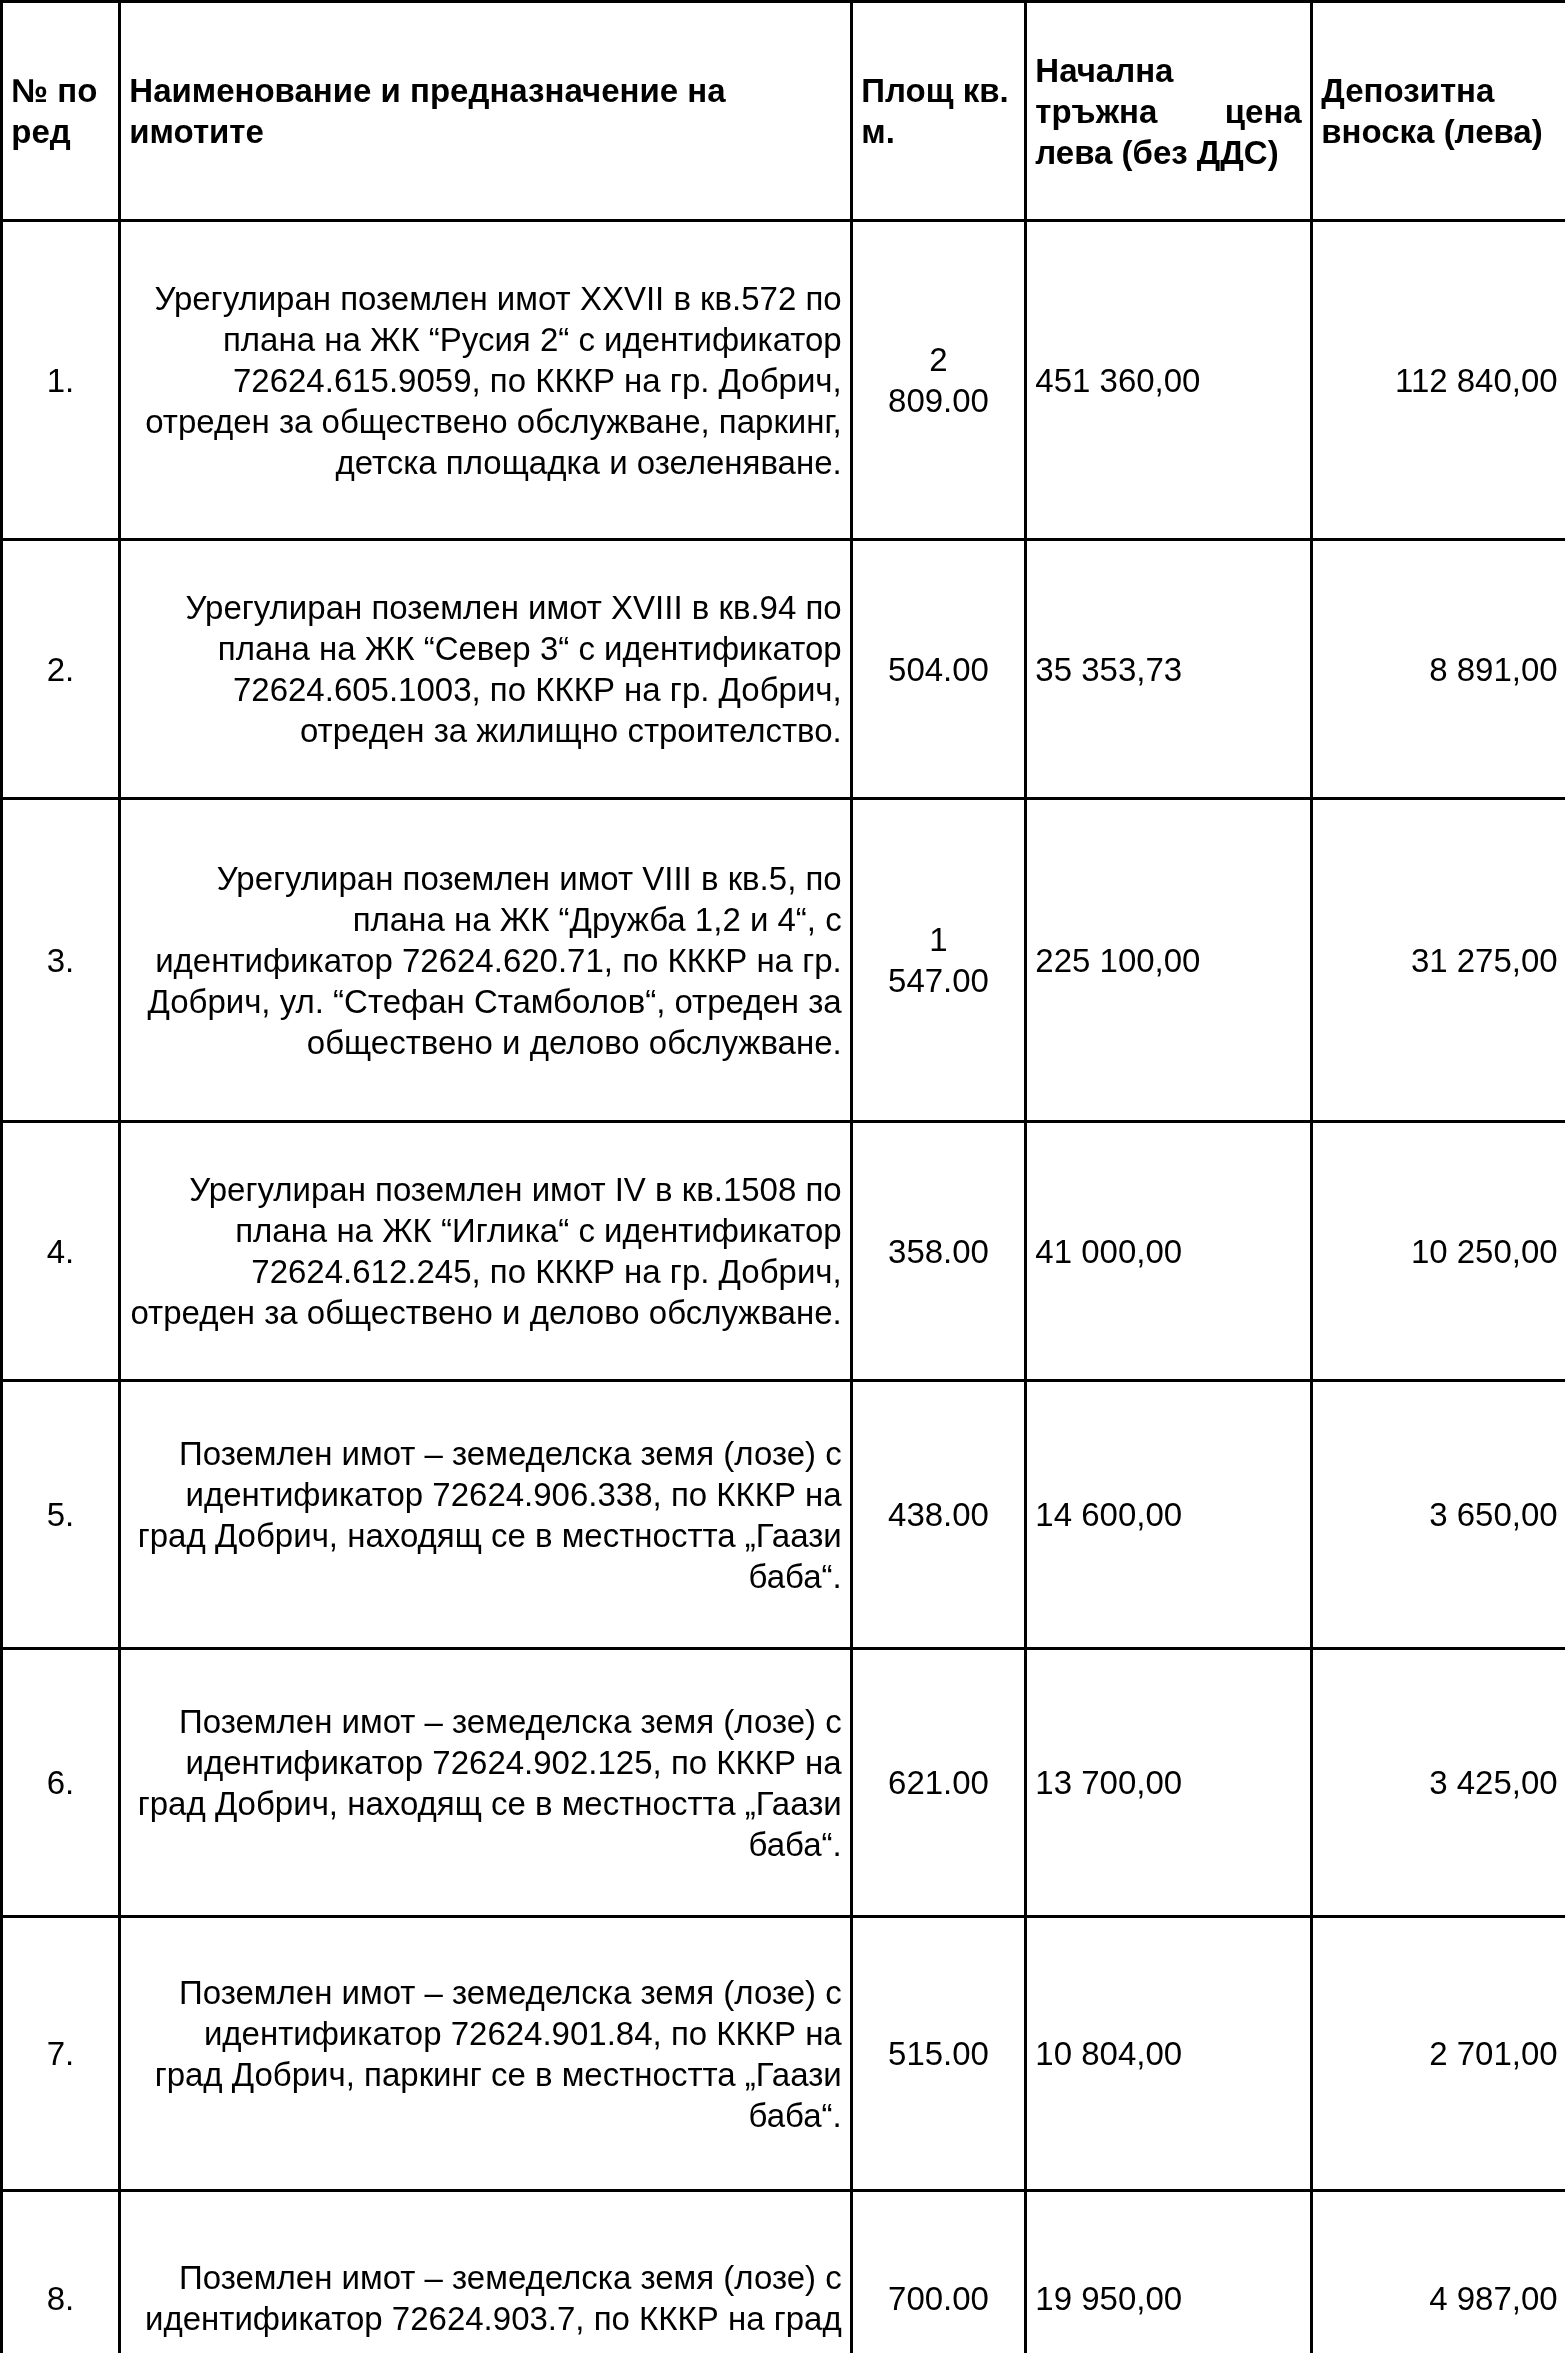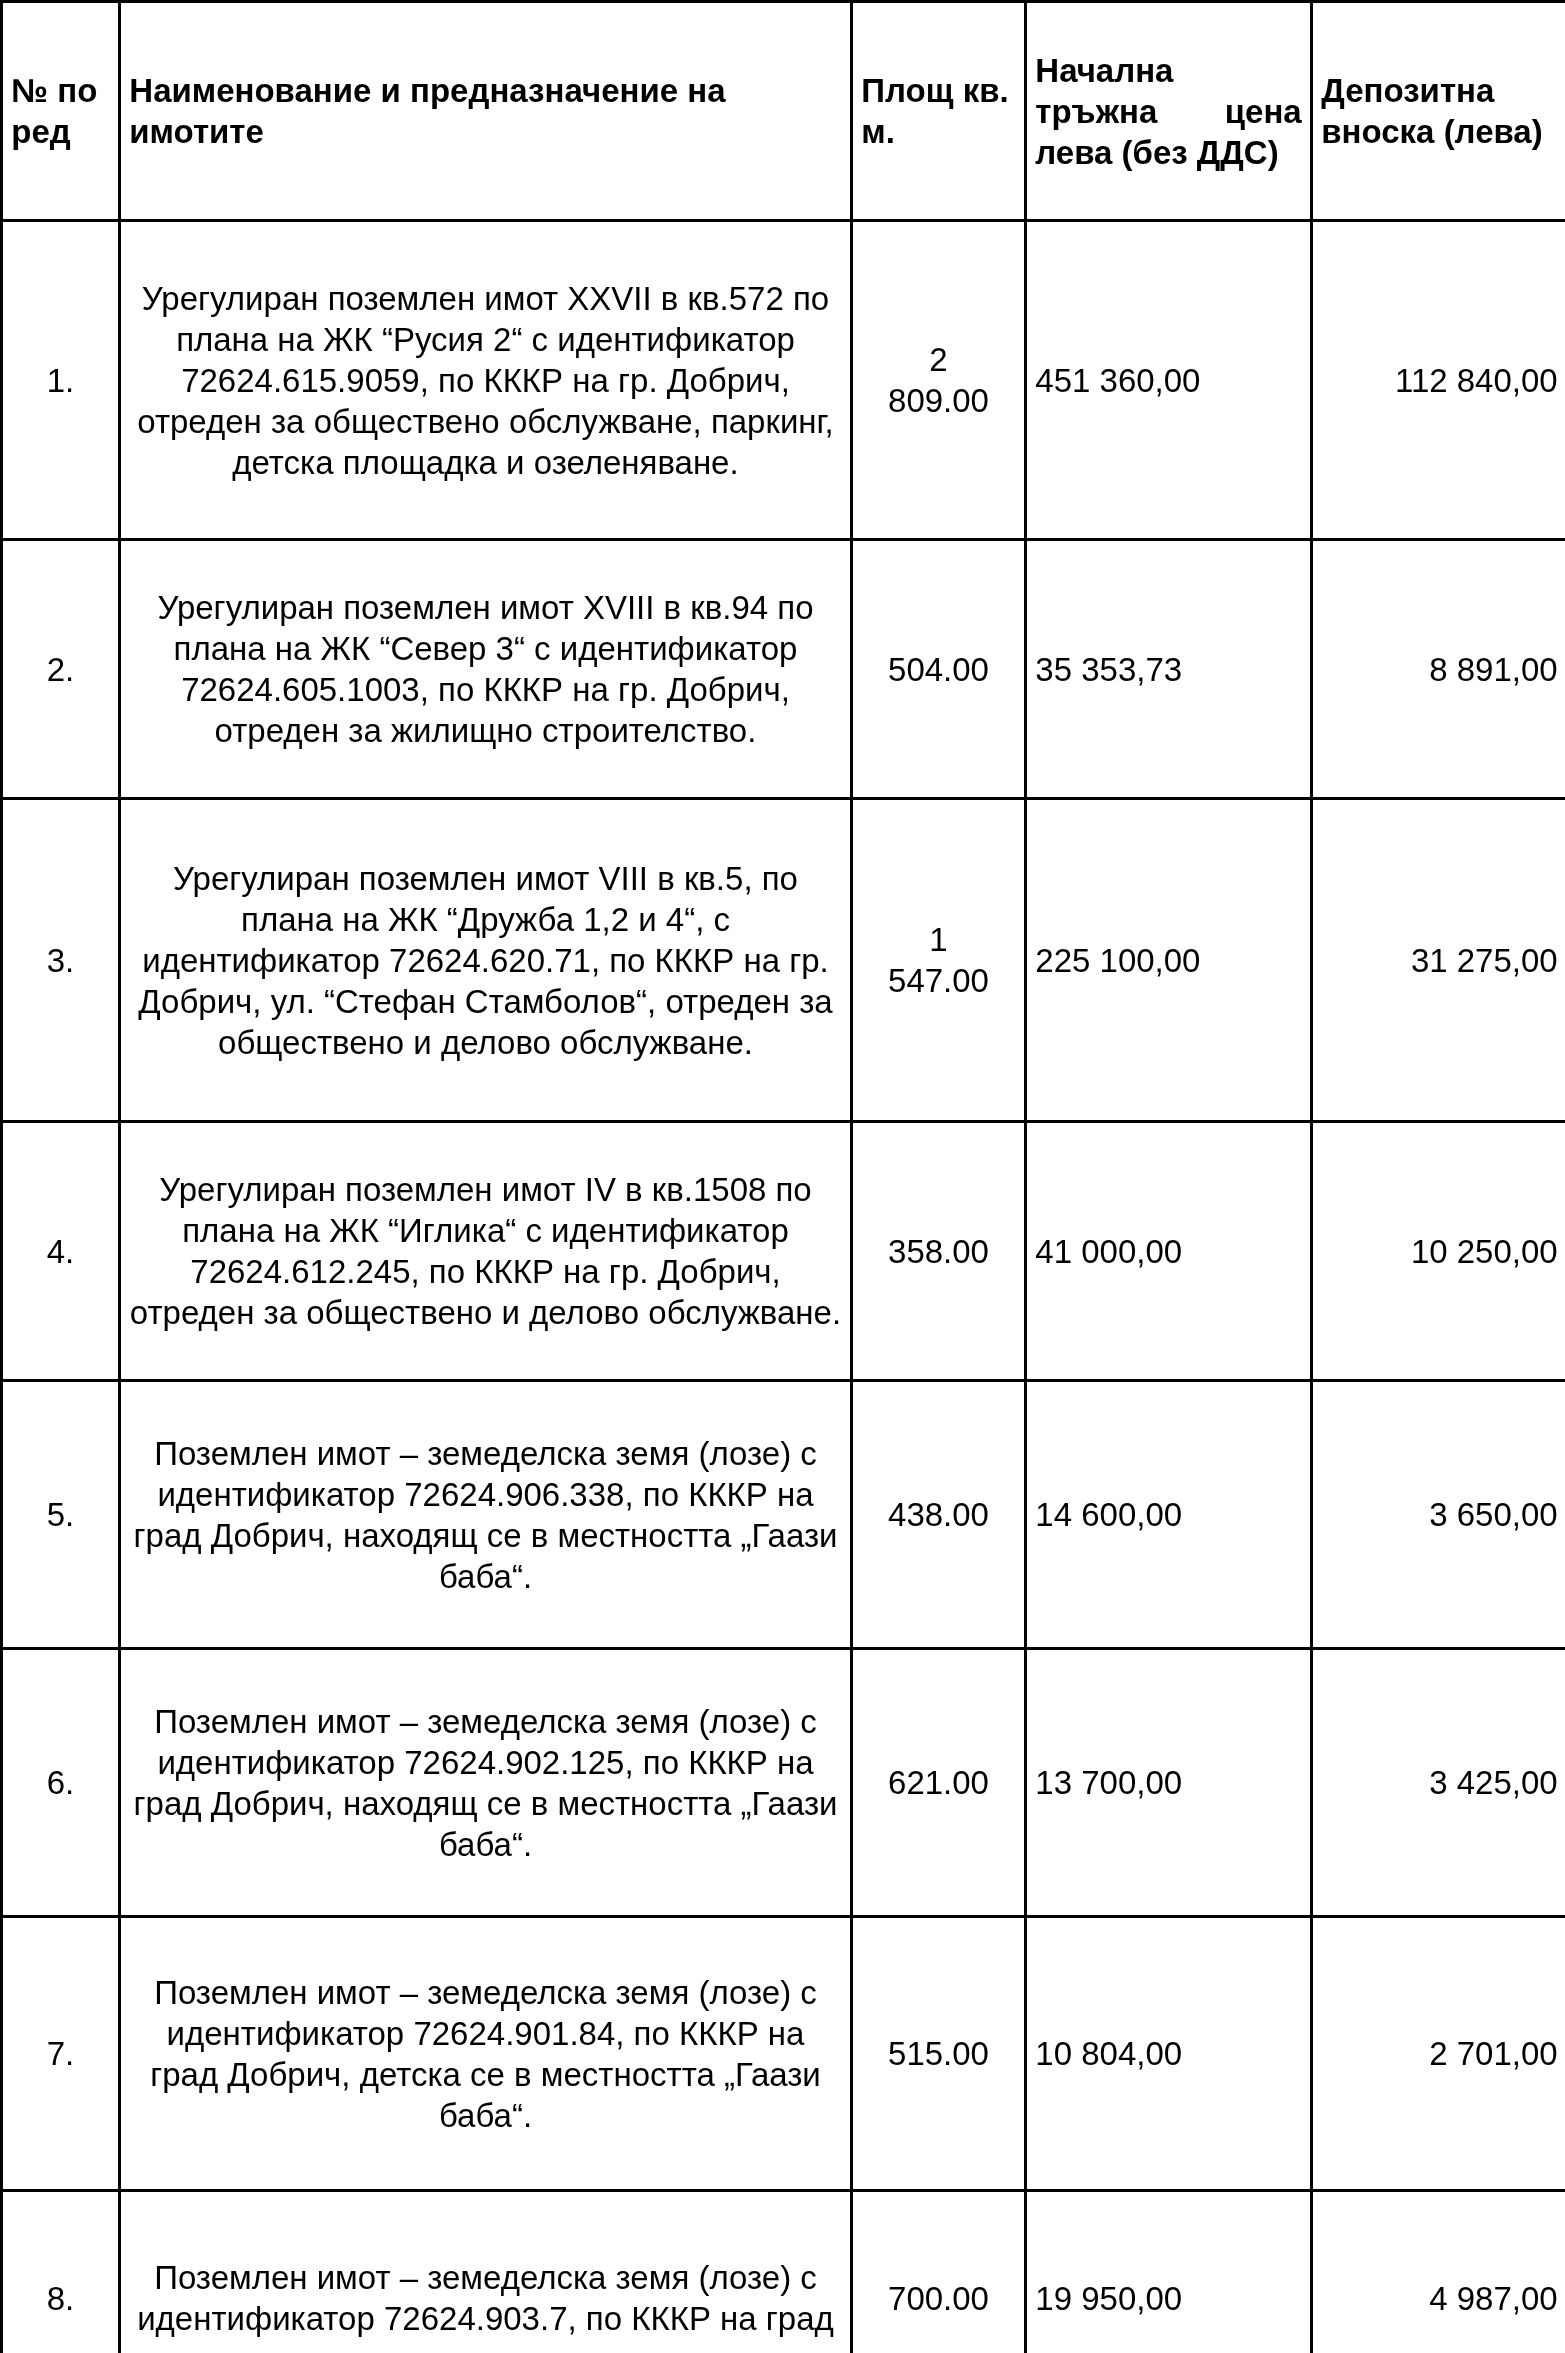"Урегулиран поземлен имот XXVII в" td.c-desc { text-align: center -> right }
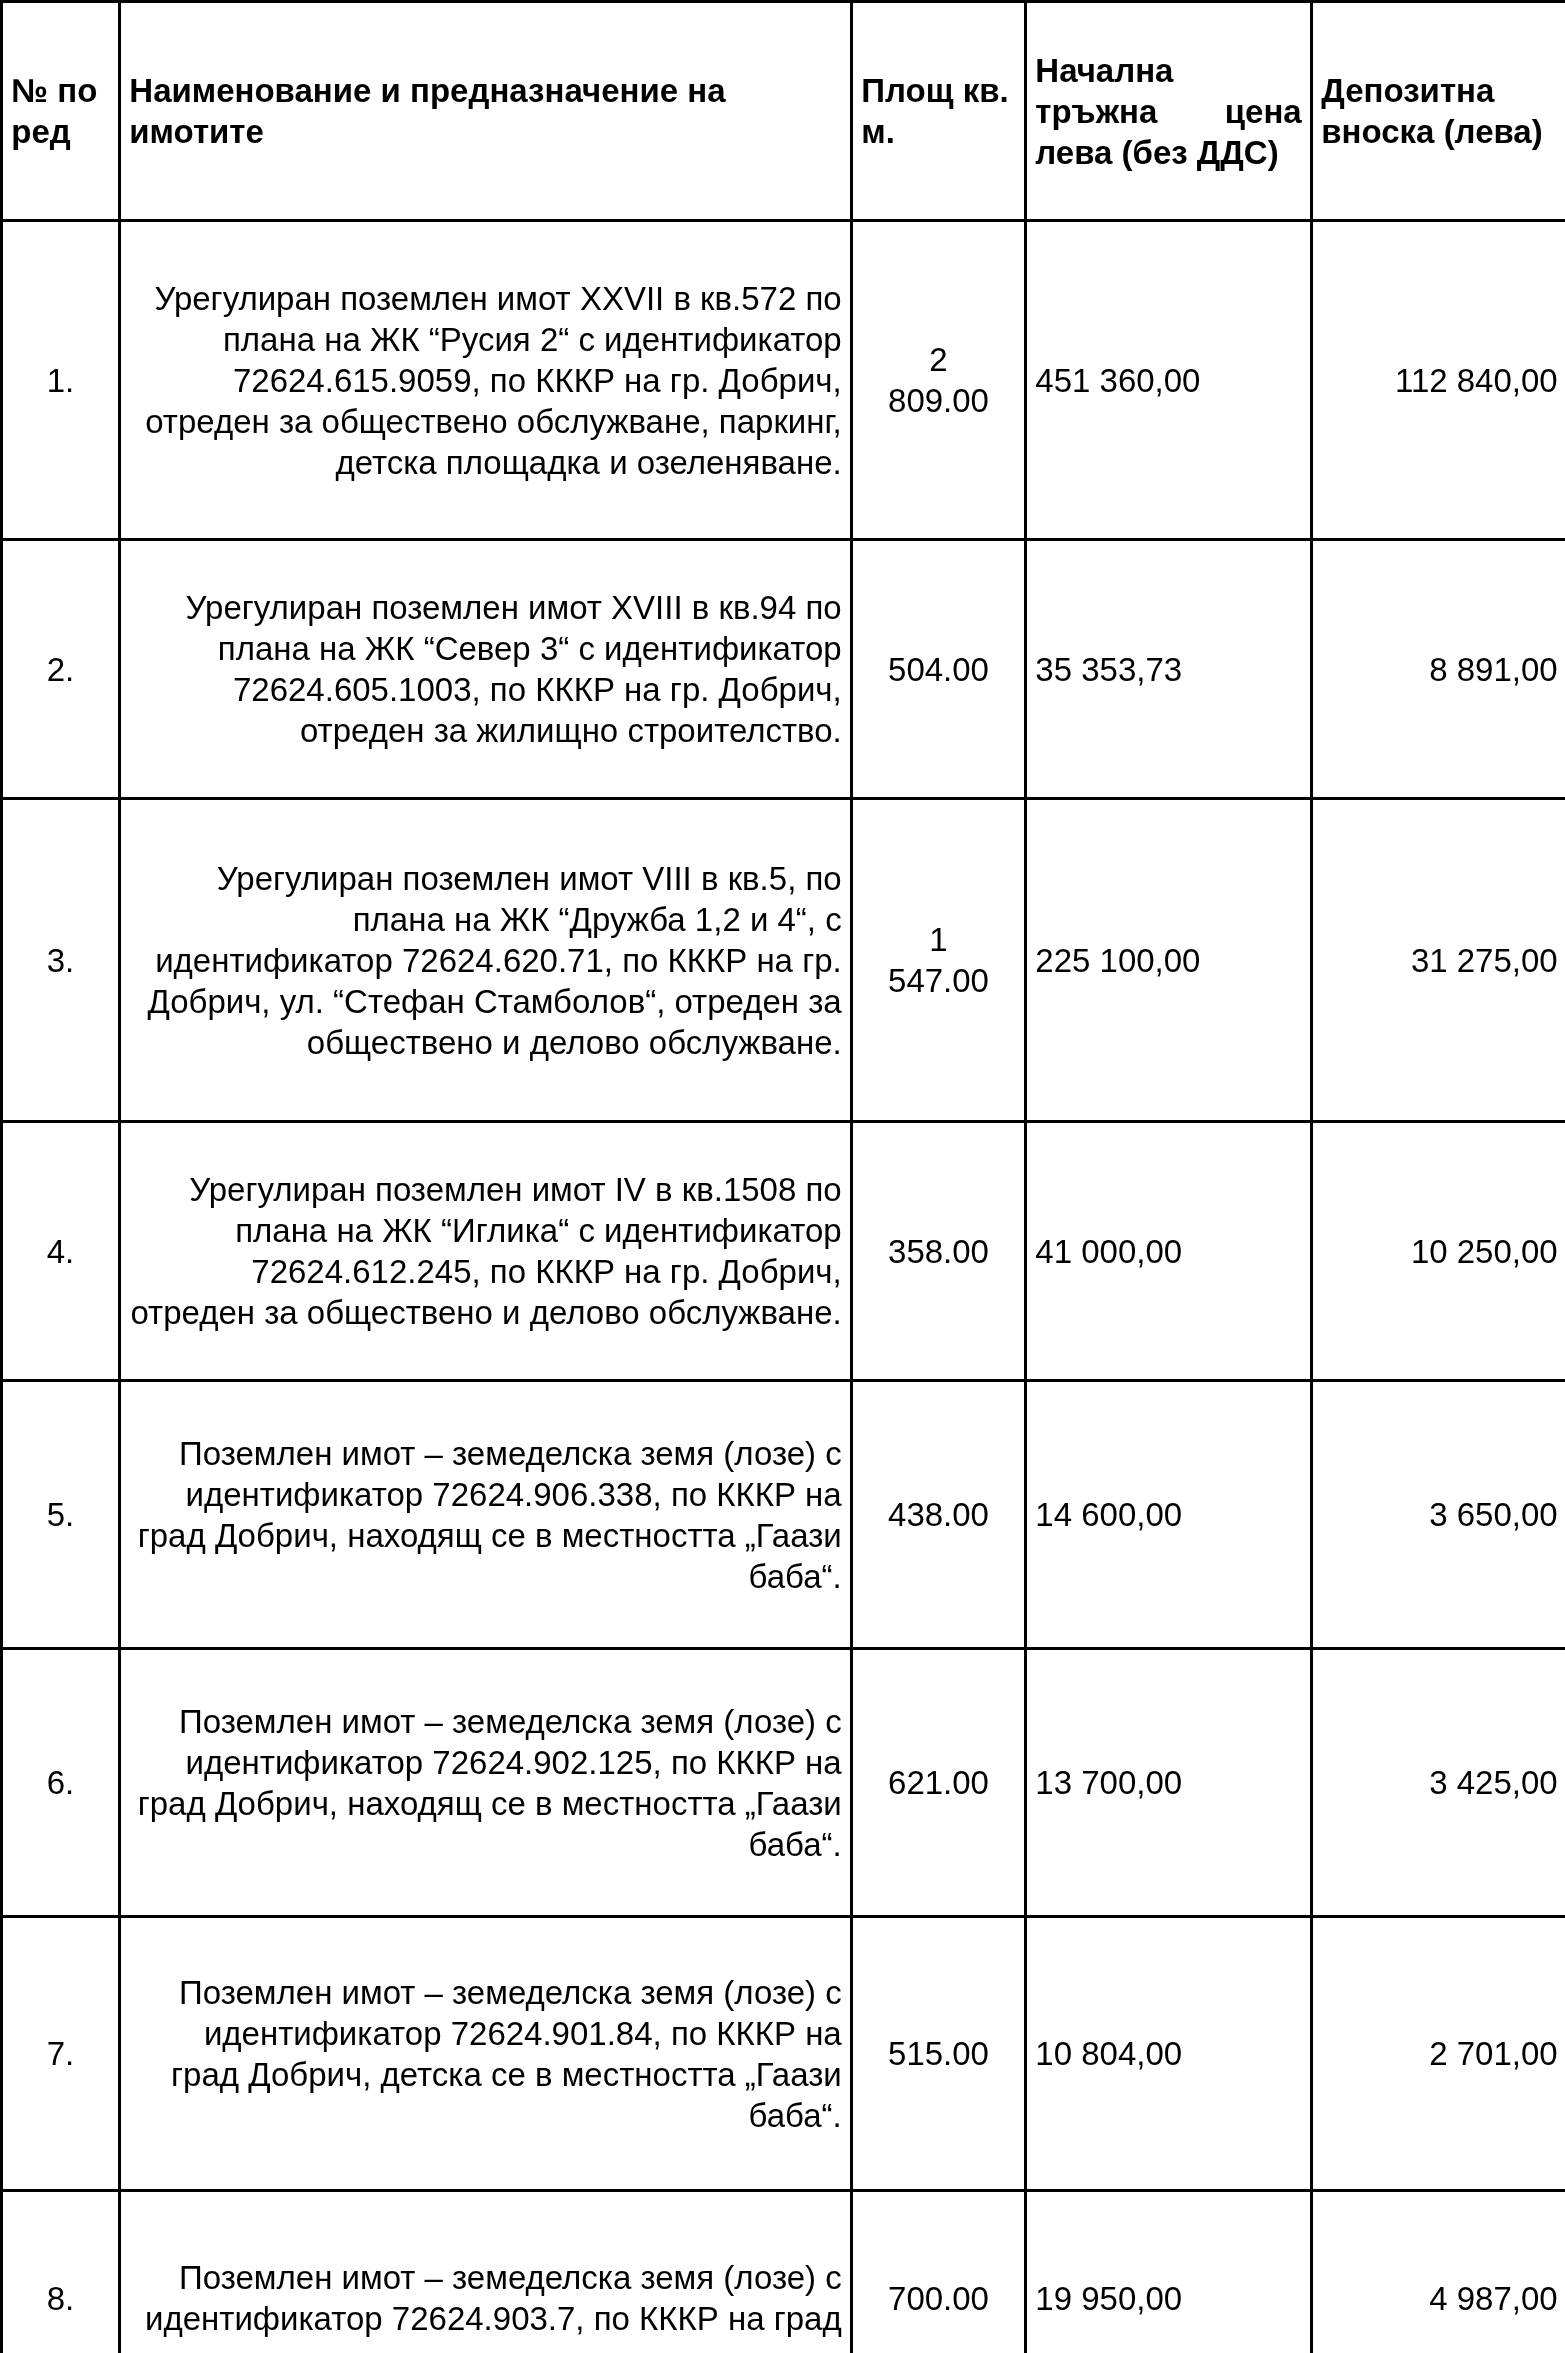"Поземлен имот – земеделска земя (лозе) с идентификатор 72624.901.84," td.c-desc { text: детска -> паркинг }
